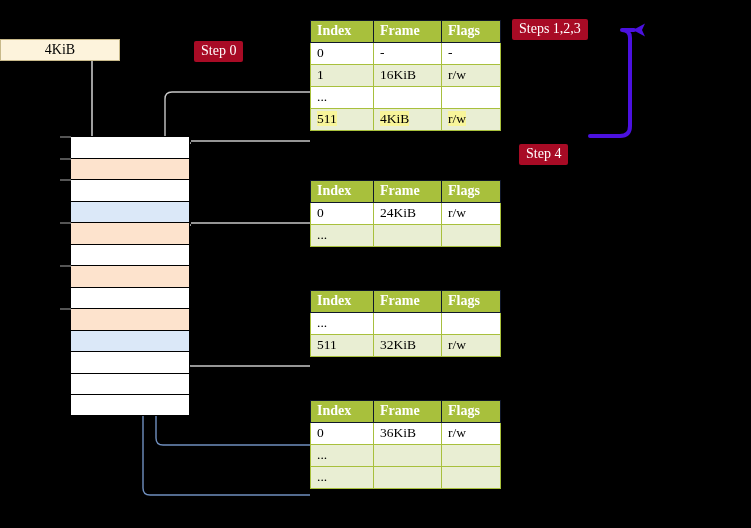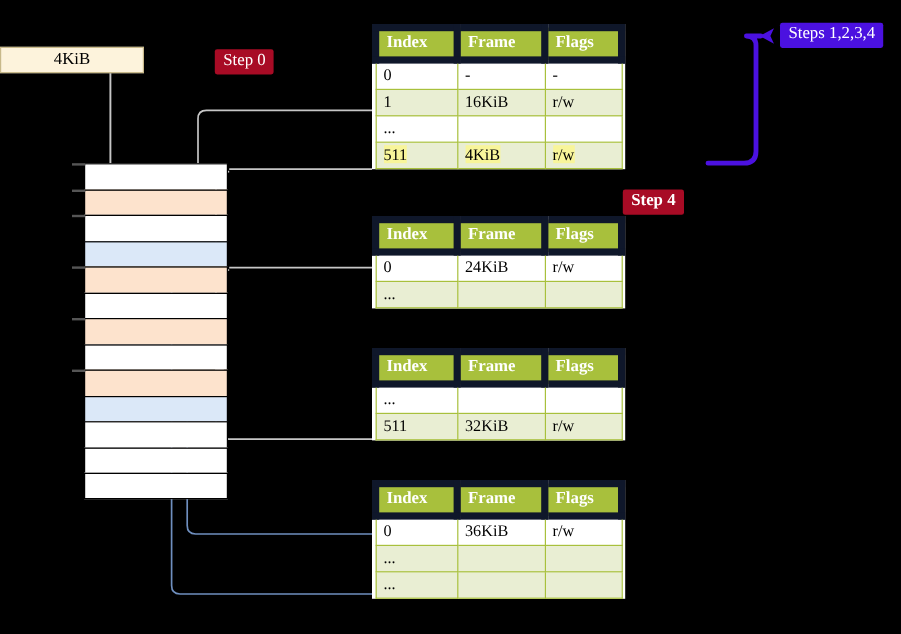"Index" .ptable th { border: 6px solid #0f172a -> 1px solid #0f172a }
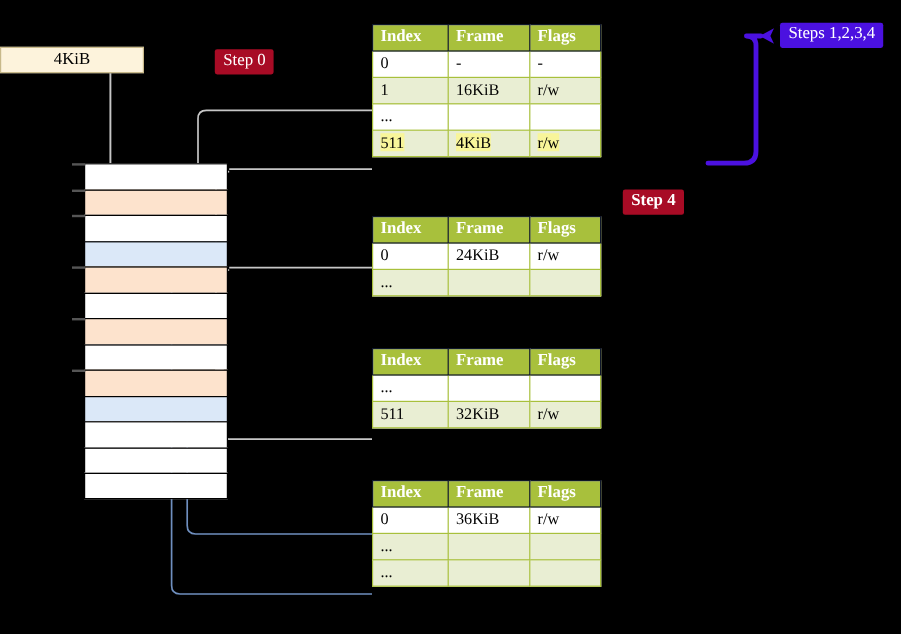"Steps 1,2,3" div.badge { html: none -> <div>Steps 1,2,3</div> }
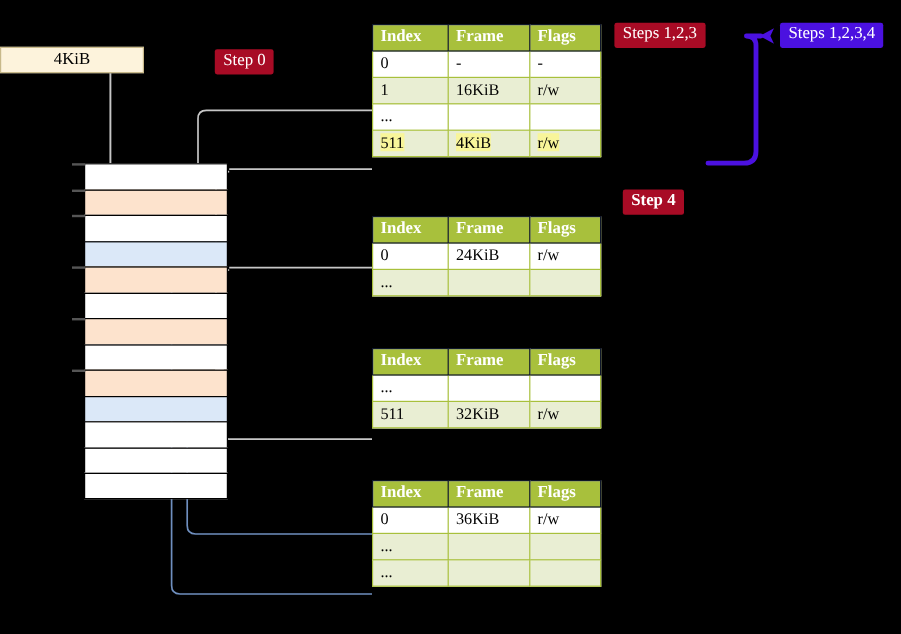"Steps 1,2,3,4" div.badge { html: <div>Steps 1,2,3,4</div> -> none }
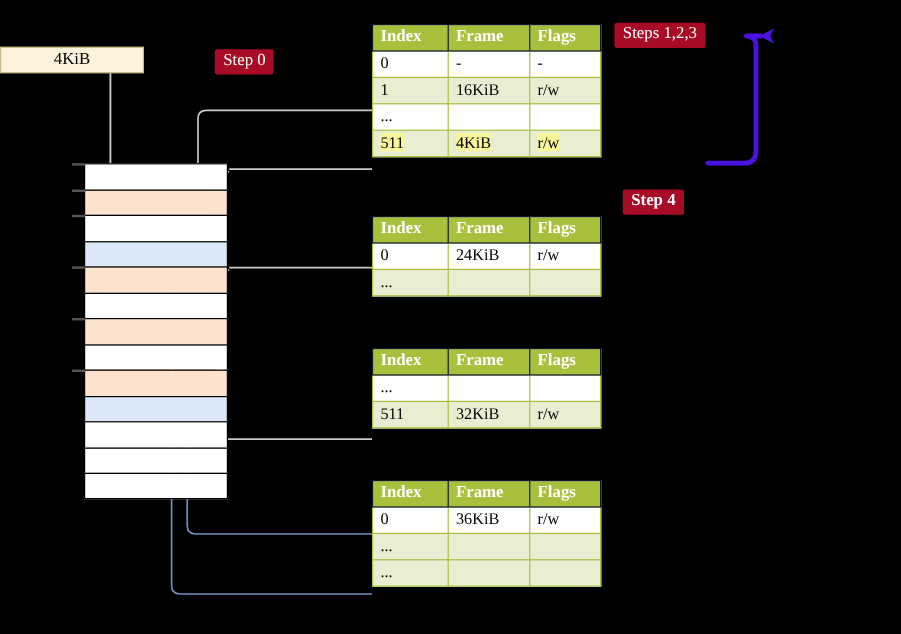"Step 0" #badge-step0 { left: 179px -> 194px }
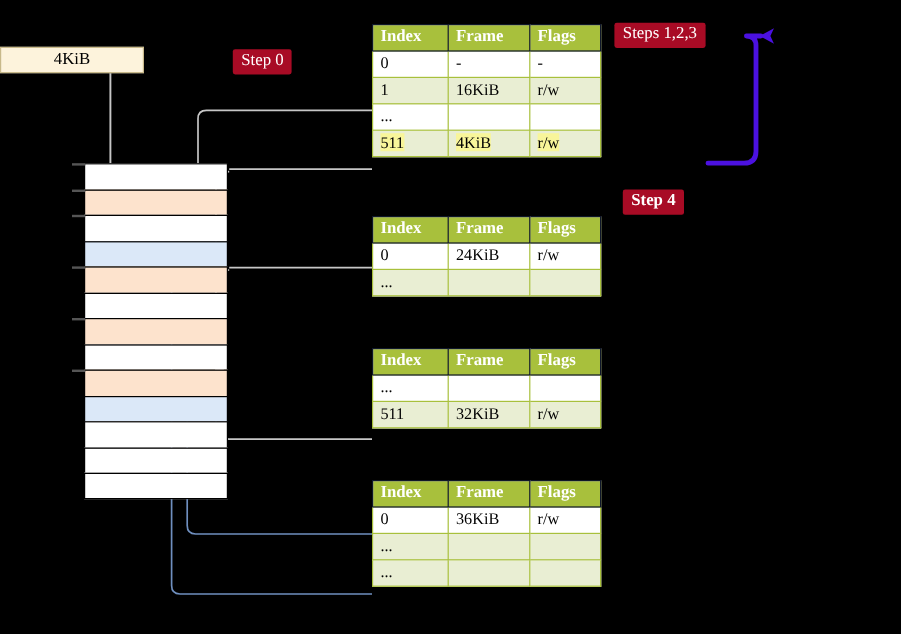"Step 4" #badge-step4 { font-weight: bold -> none; top: 158px -> 144px }
